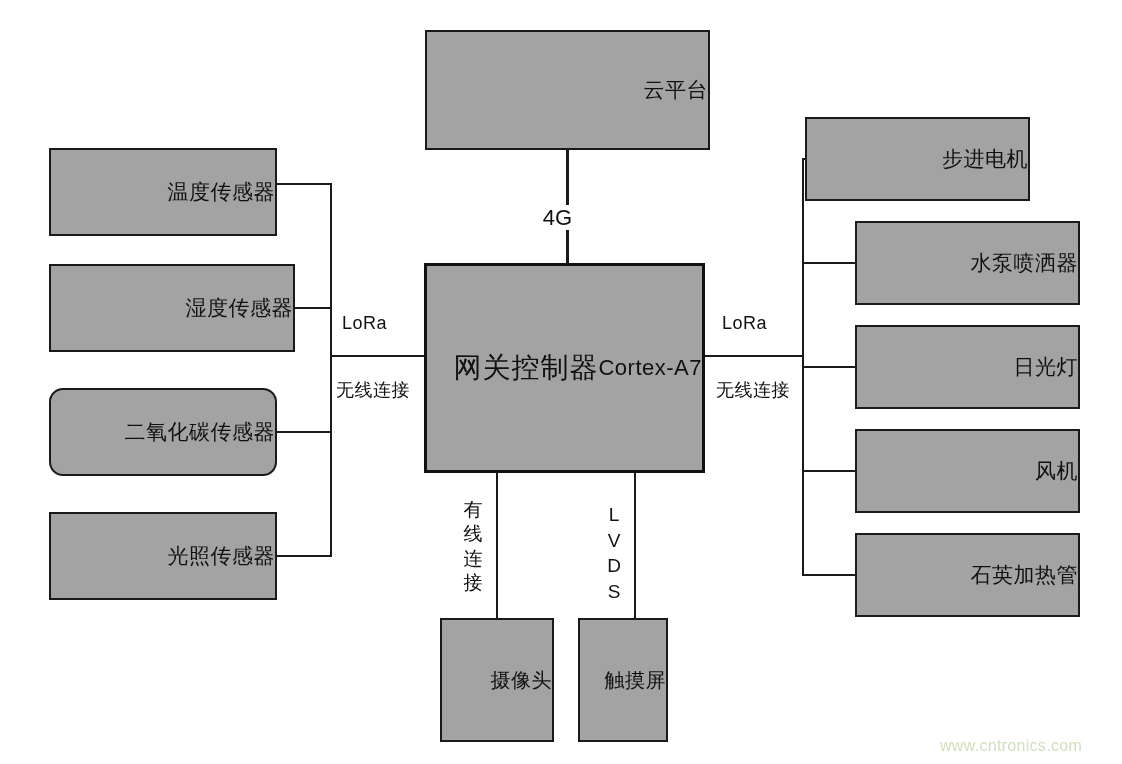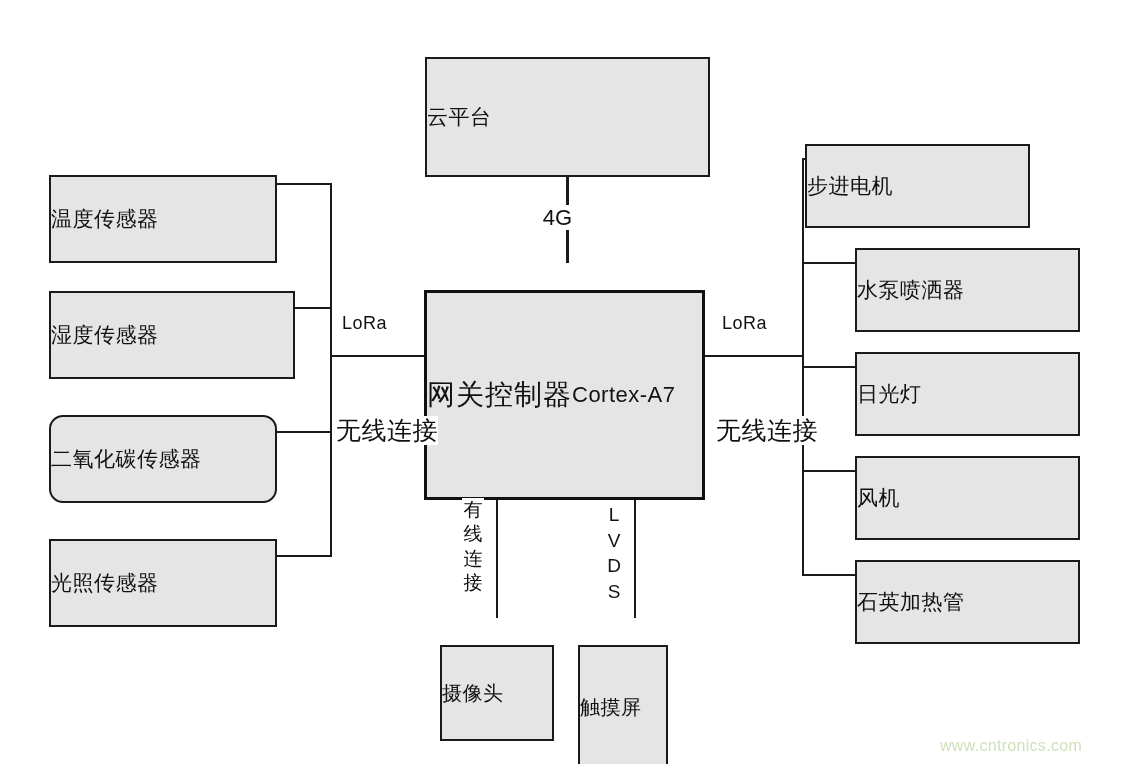"云平台" .box { background: #e5e5e5 -> #a3a3a3; justify-content: flex-start -> flex-end; margin-top: 27px -> none }
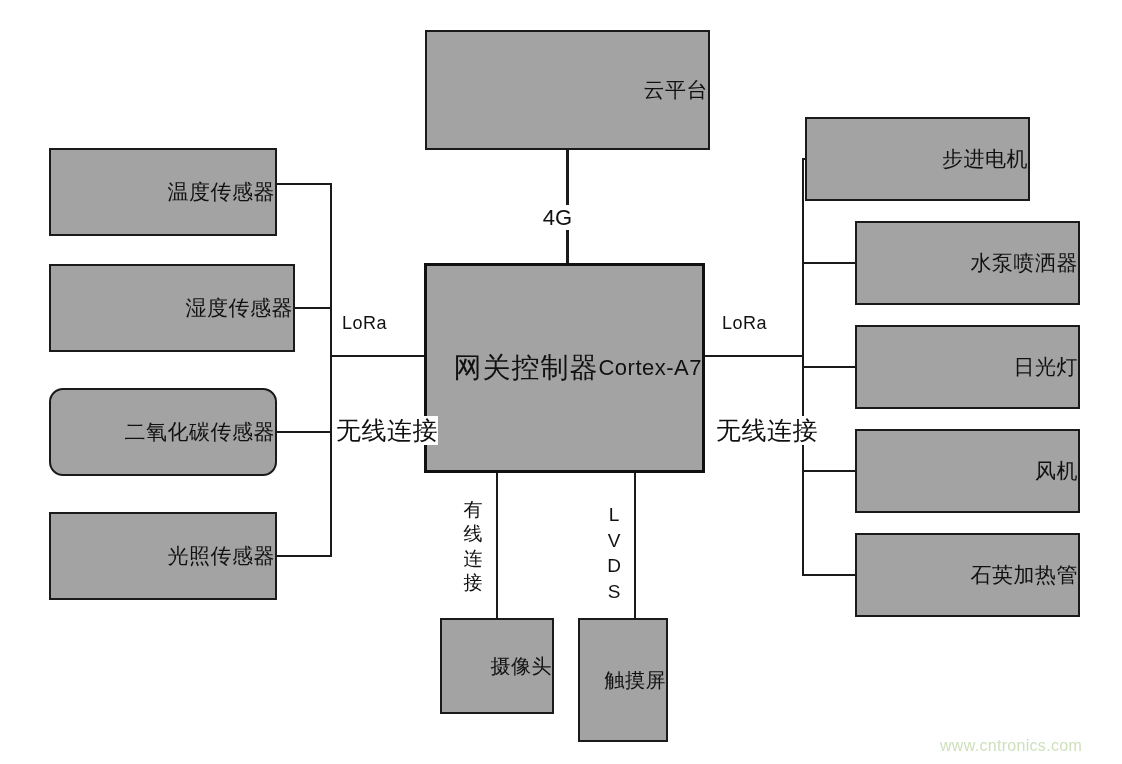"无线连接" .lab-wire { font-size: 25px -> 18px; margin-top: 36px -> none }
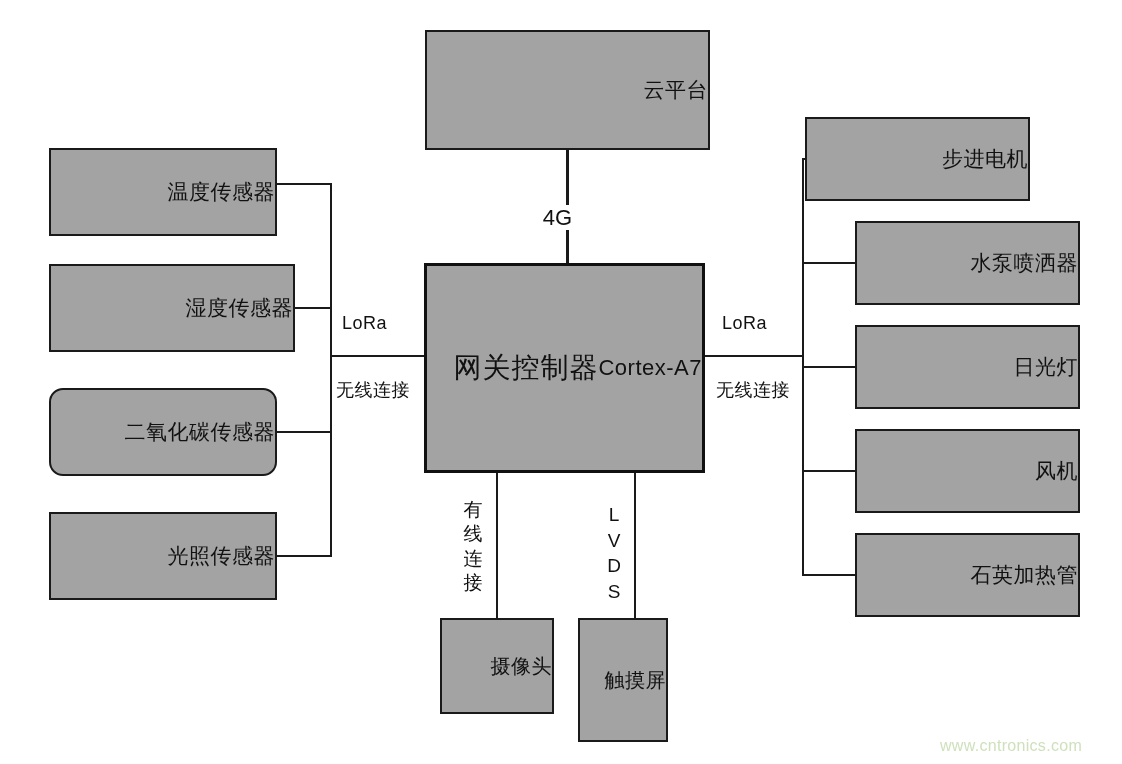"摄像头" div.box { height: 96px -> 124px }
